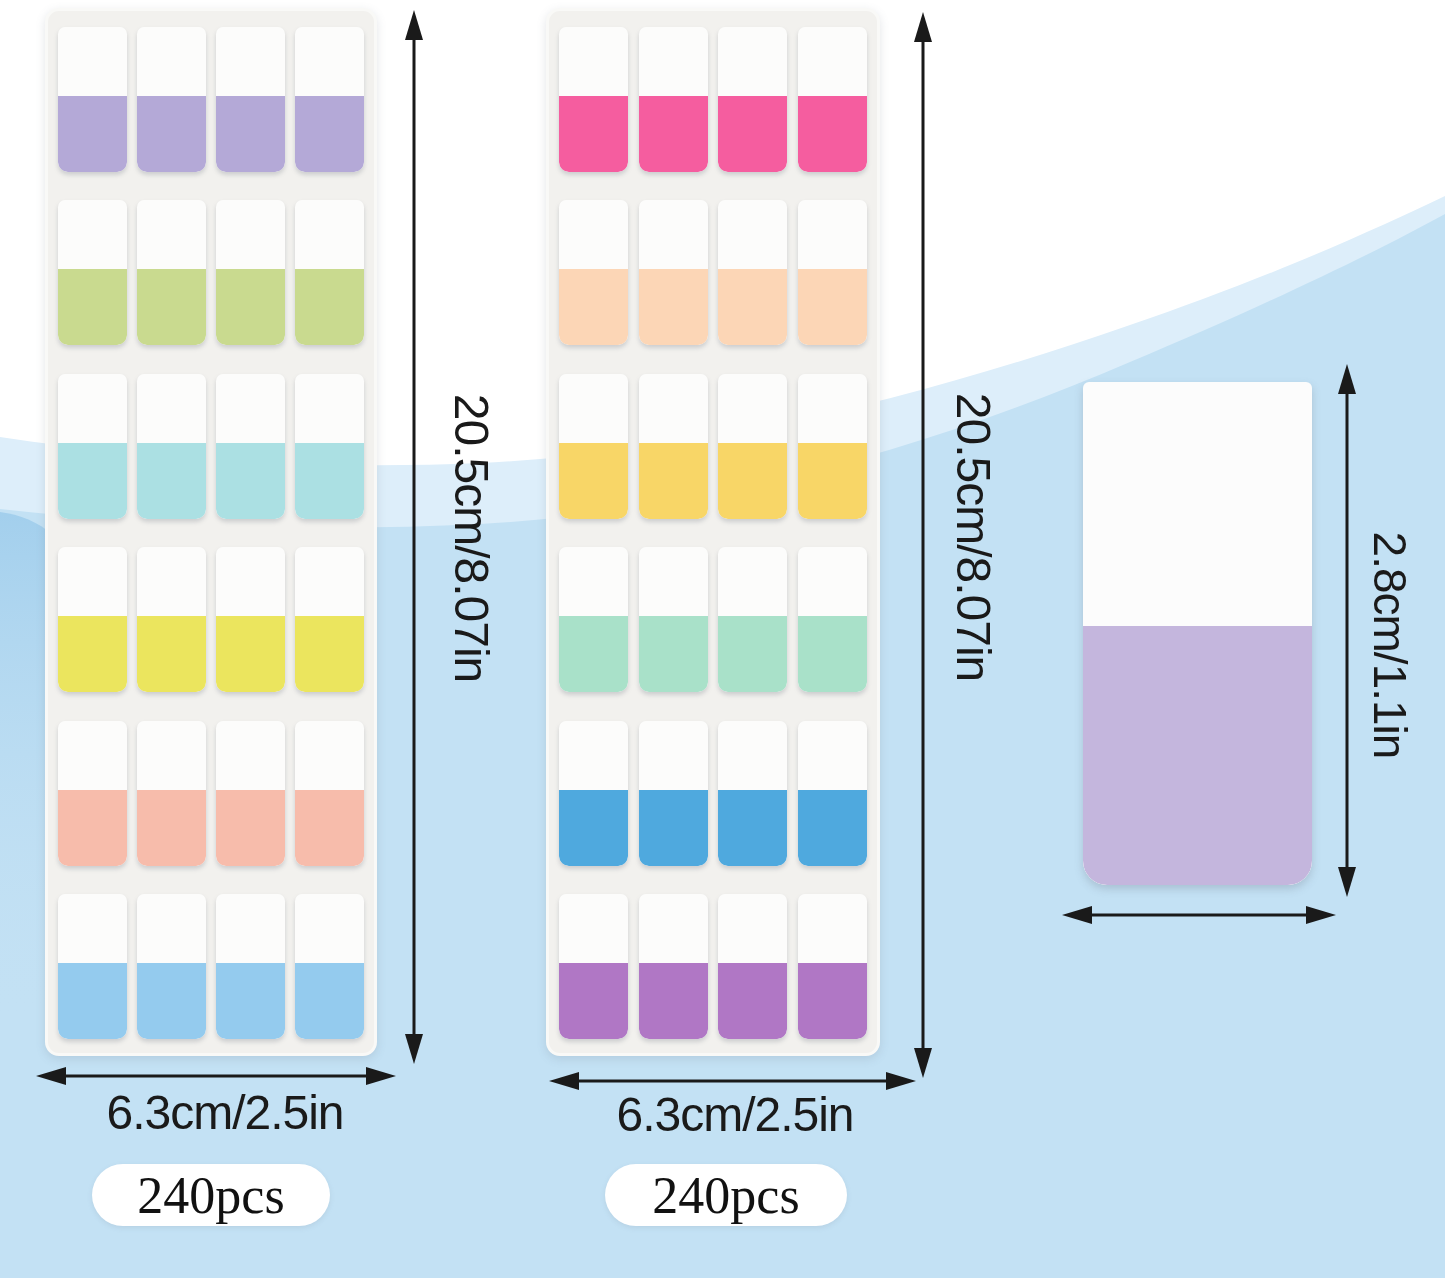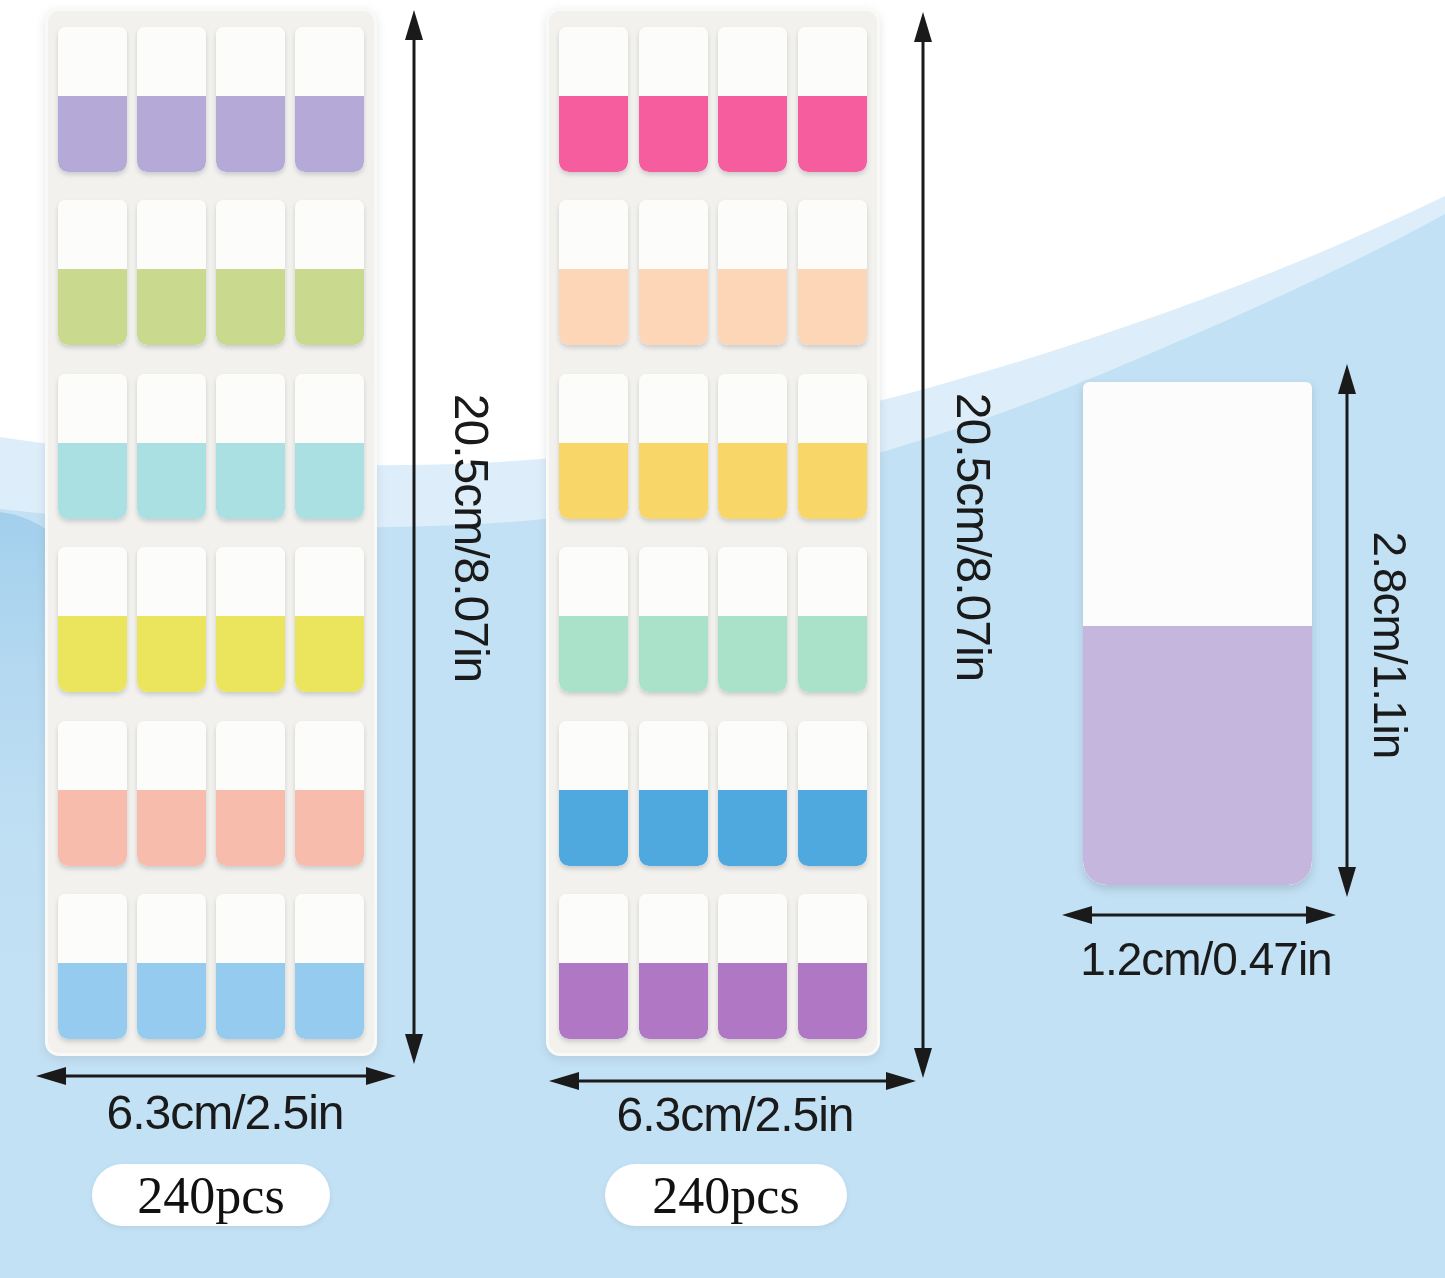"1.2cm/0.47in" div.dim { html: <div>1.2cm/0.47in</div> -> none }
